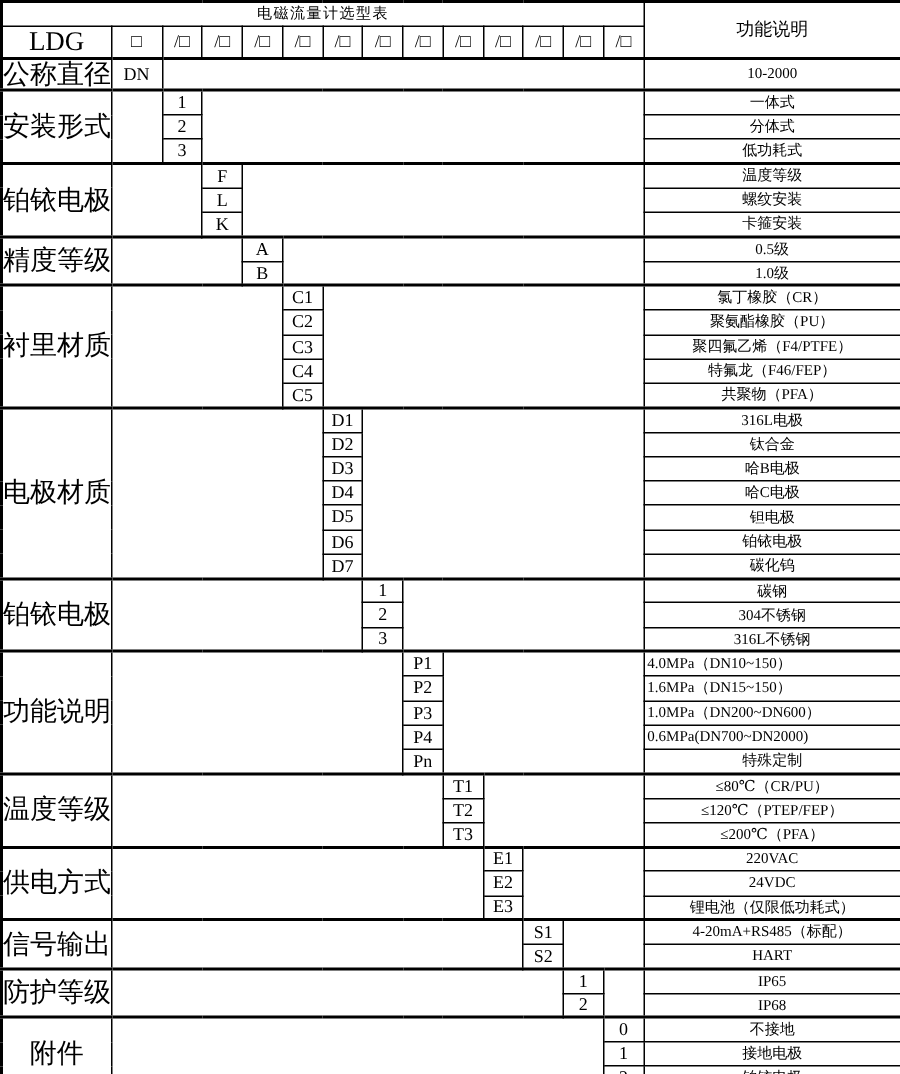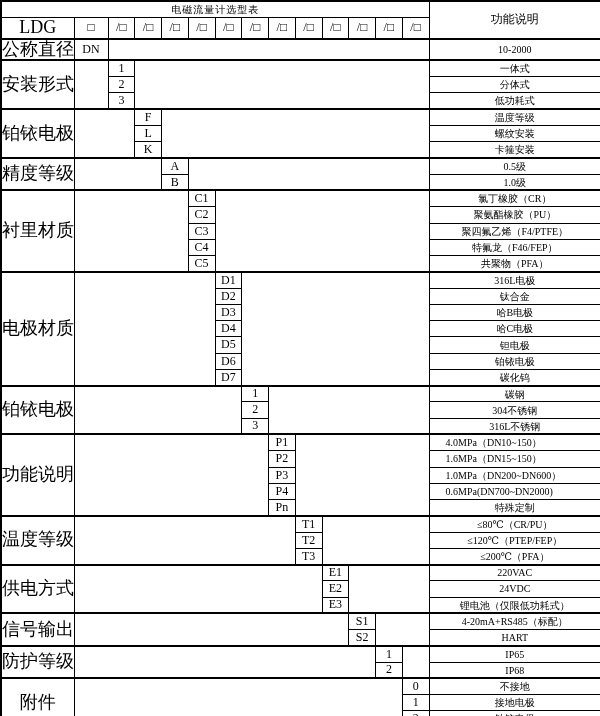"4.0MPa（DN10~150）" td.desc.left { padding-left: 16px -> 2px }
